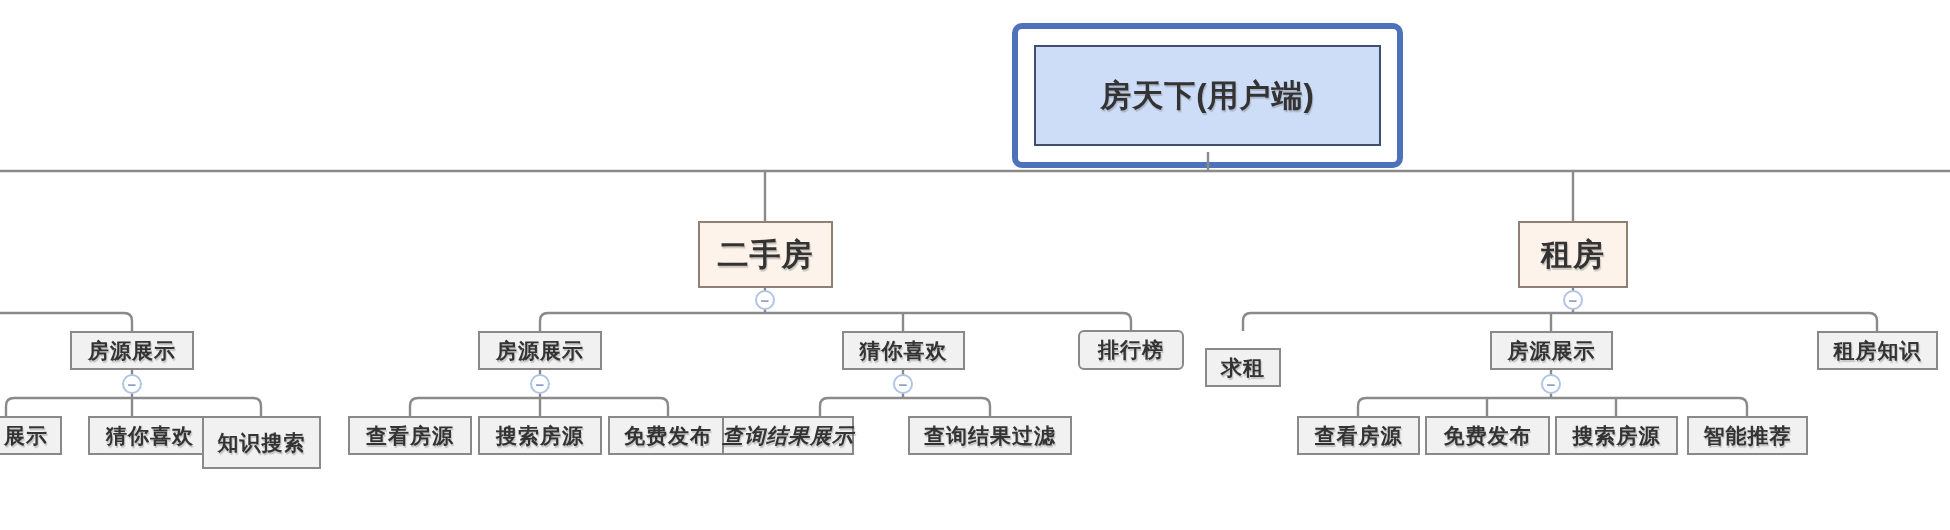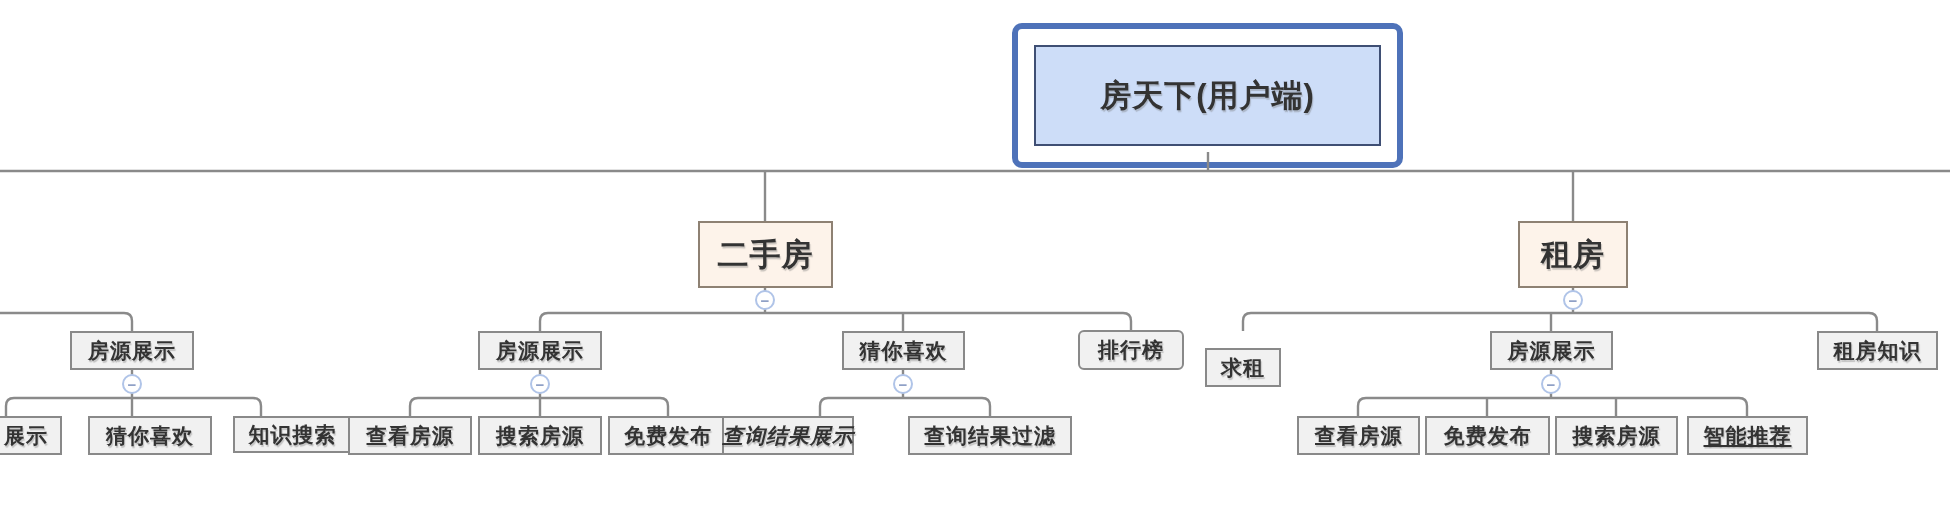"知识搜索" div.node { height: 37px -> 53px; margin-left: 31px -> none }
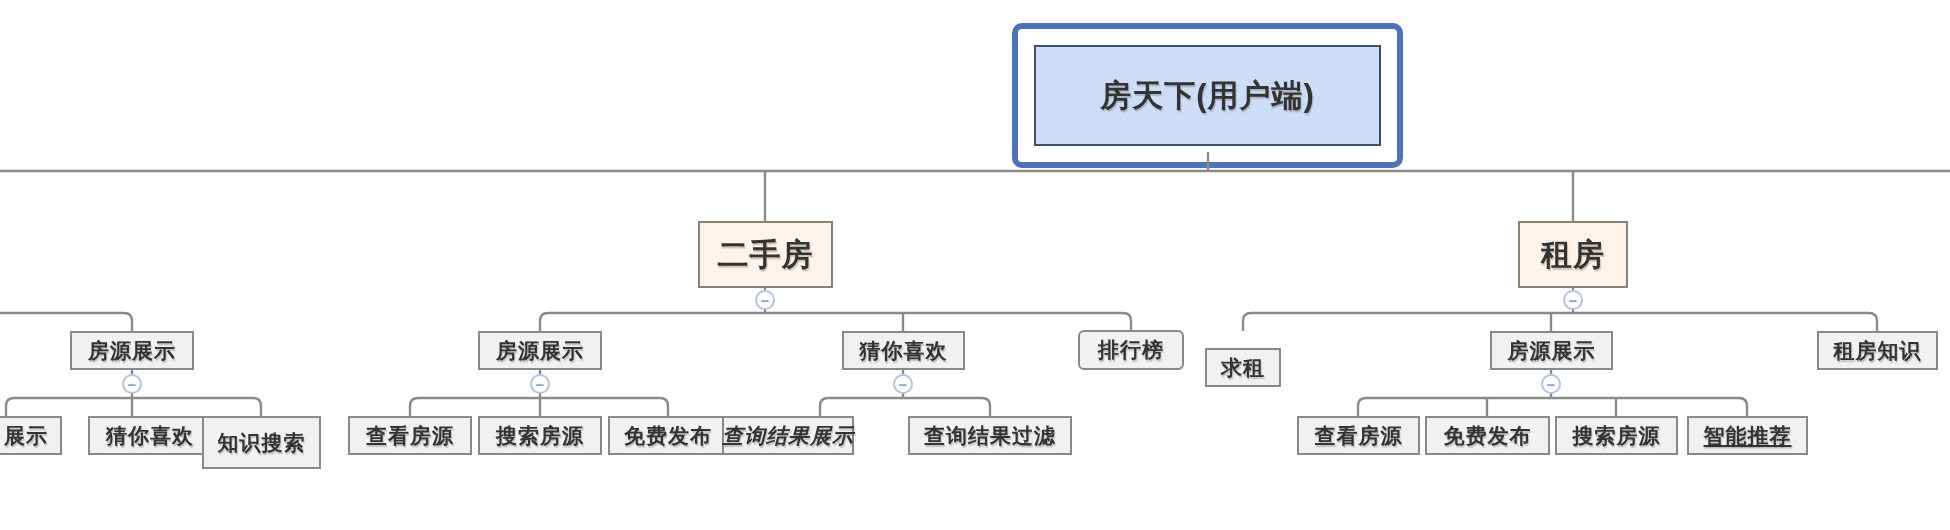"智能推荐" div.node { text-decoration: underline -> none }
